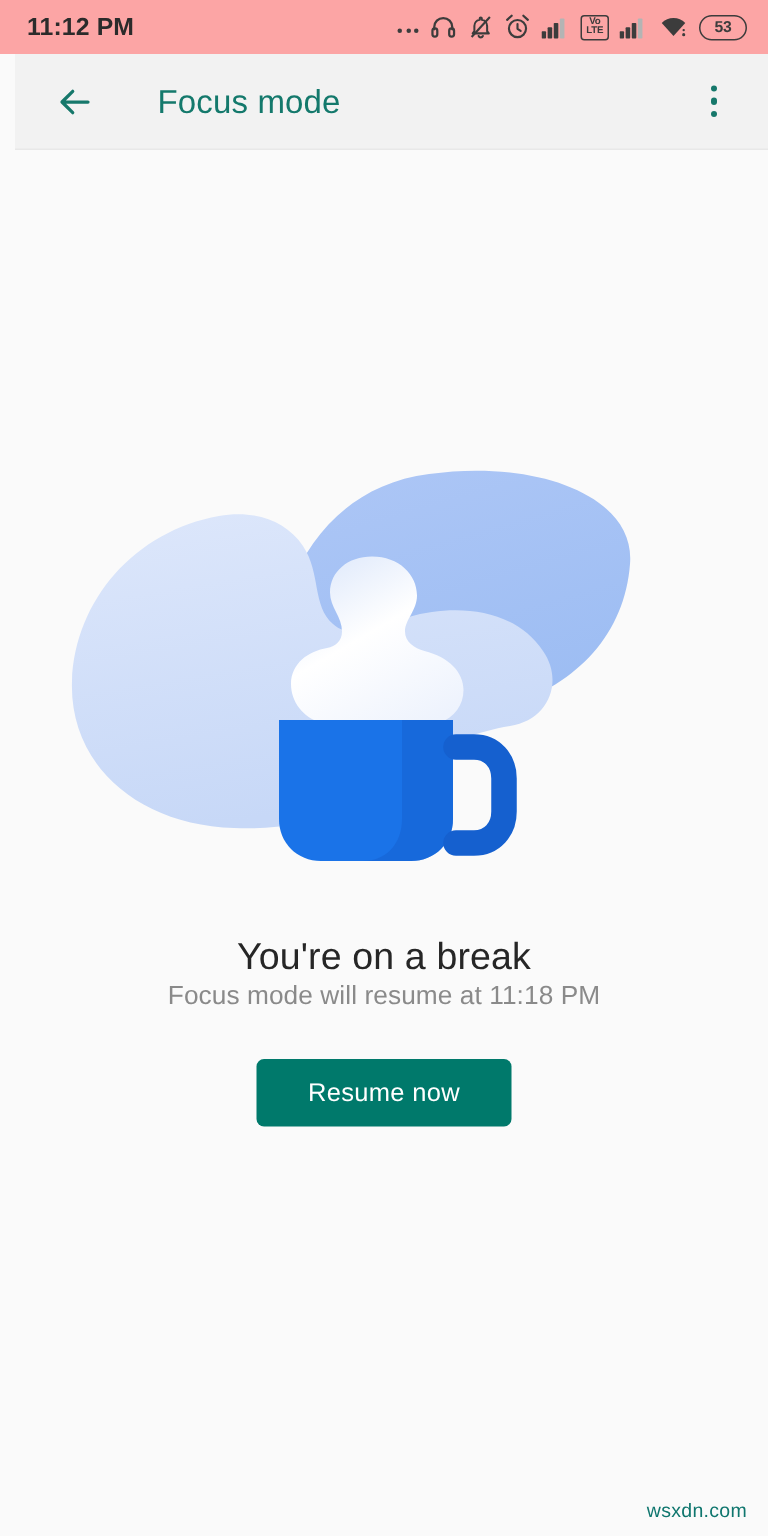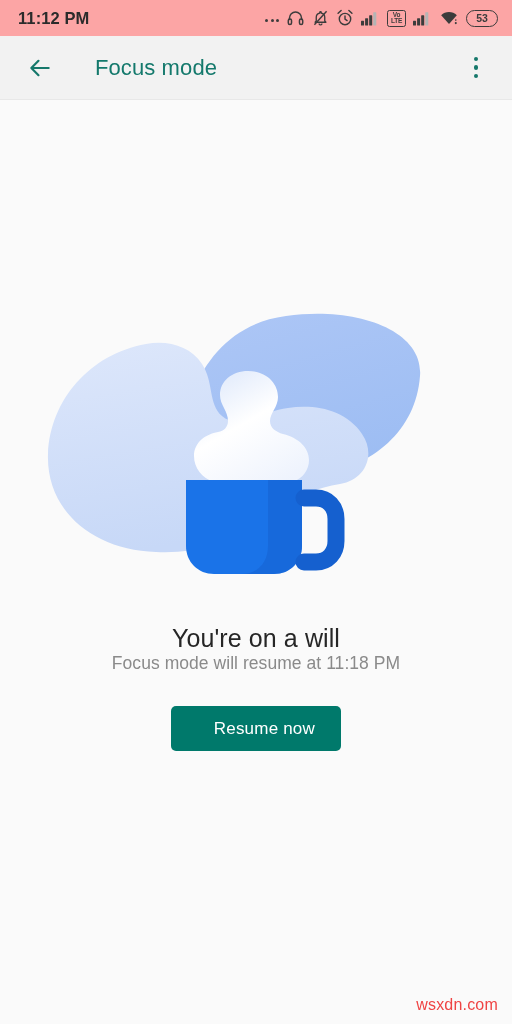"Focus mode" .app-bar { margin-left: none -> 10px }
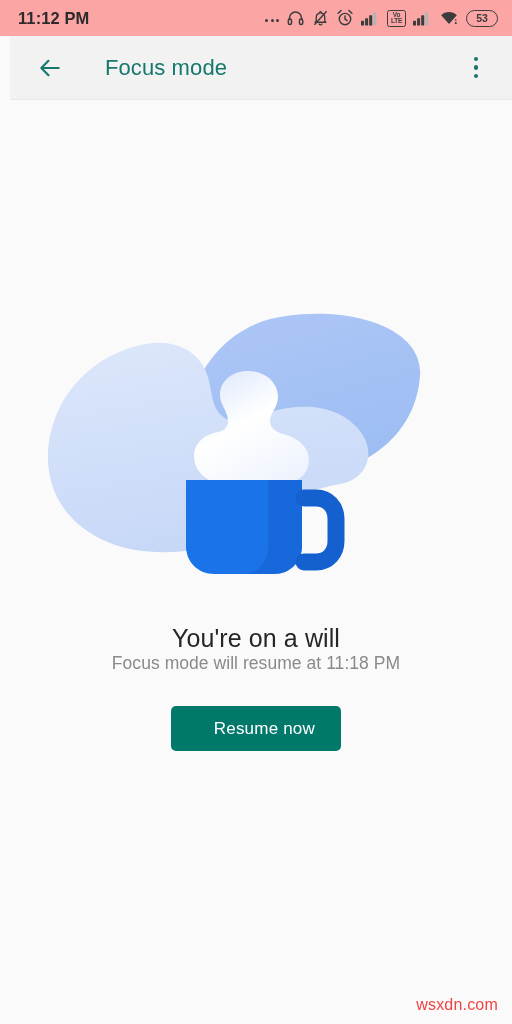"You're on a will" div.headline { text: will -> break }
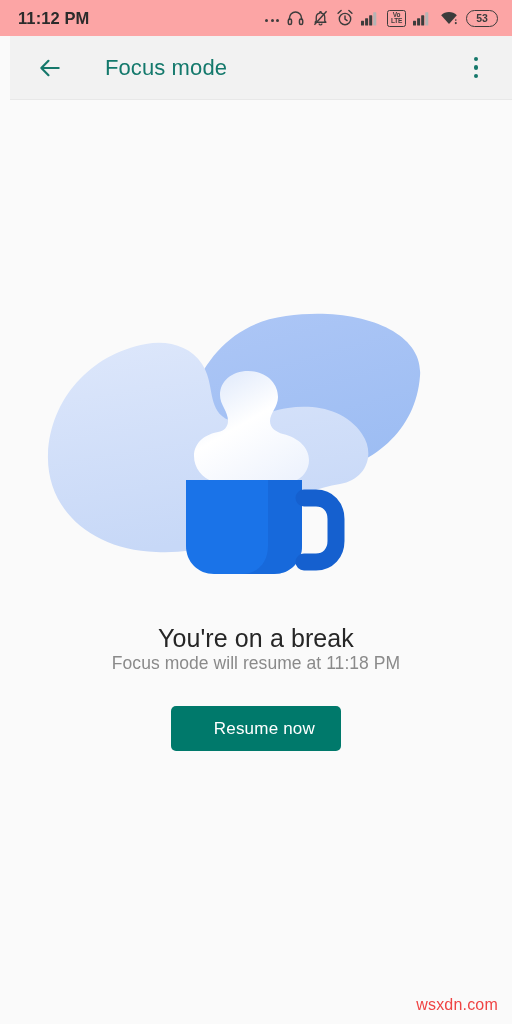"Resume now" .resume-btn { text-align: right -> none }
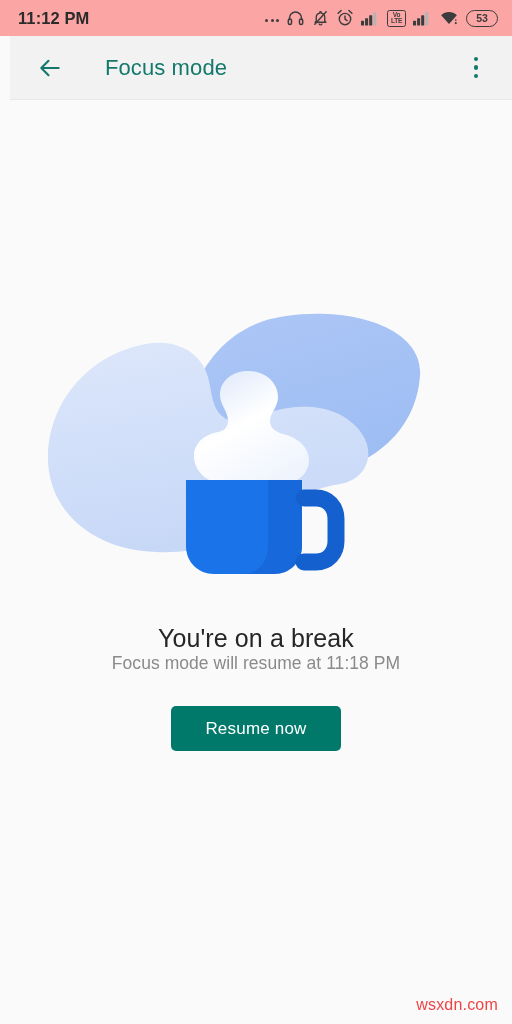"wsxdn.com" .watermark { color: #ef4444 -> #0f766e; font-size: 16px -> 13px }
